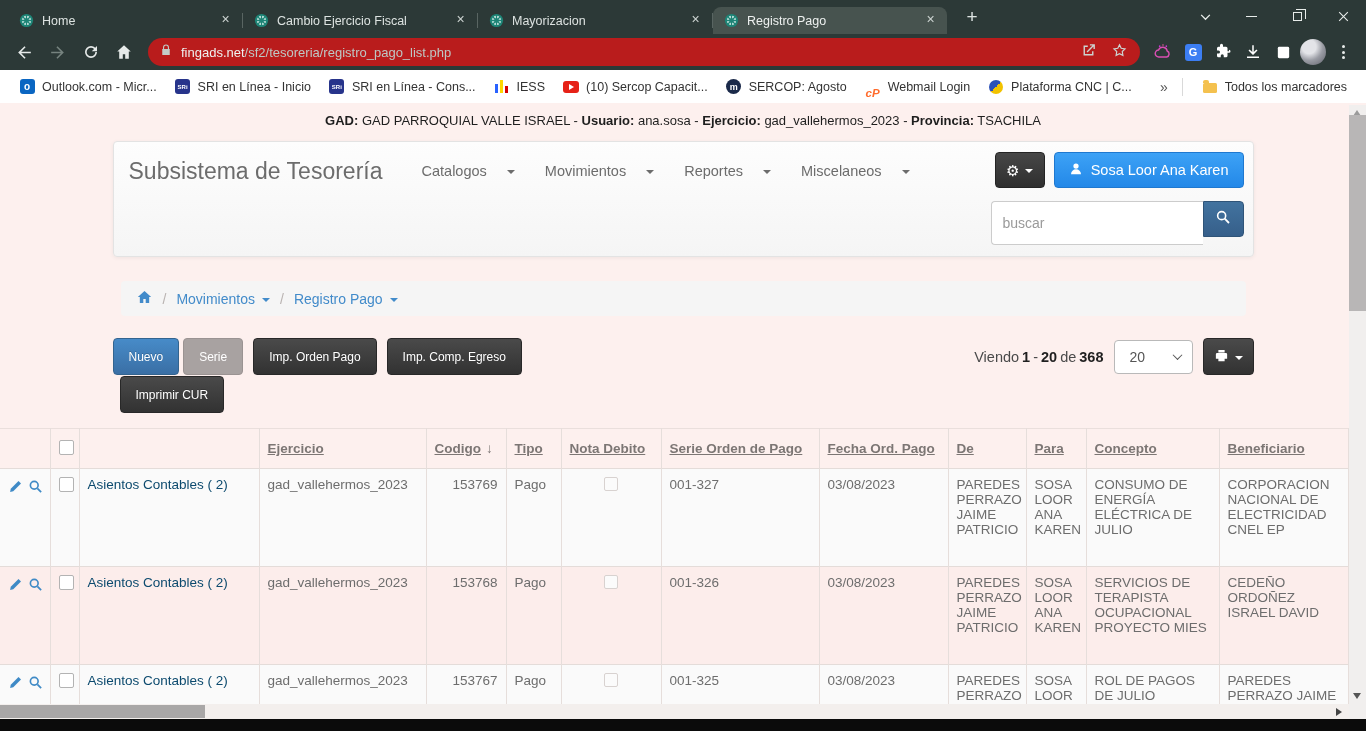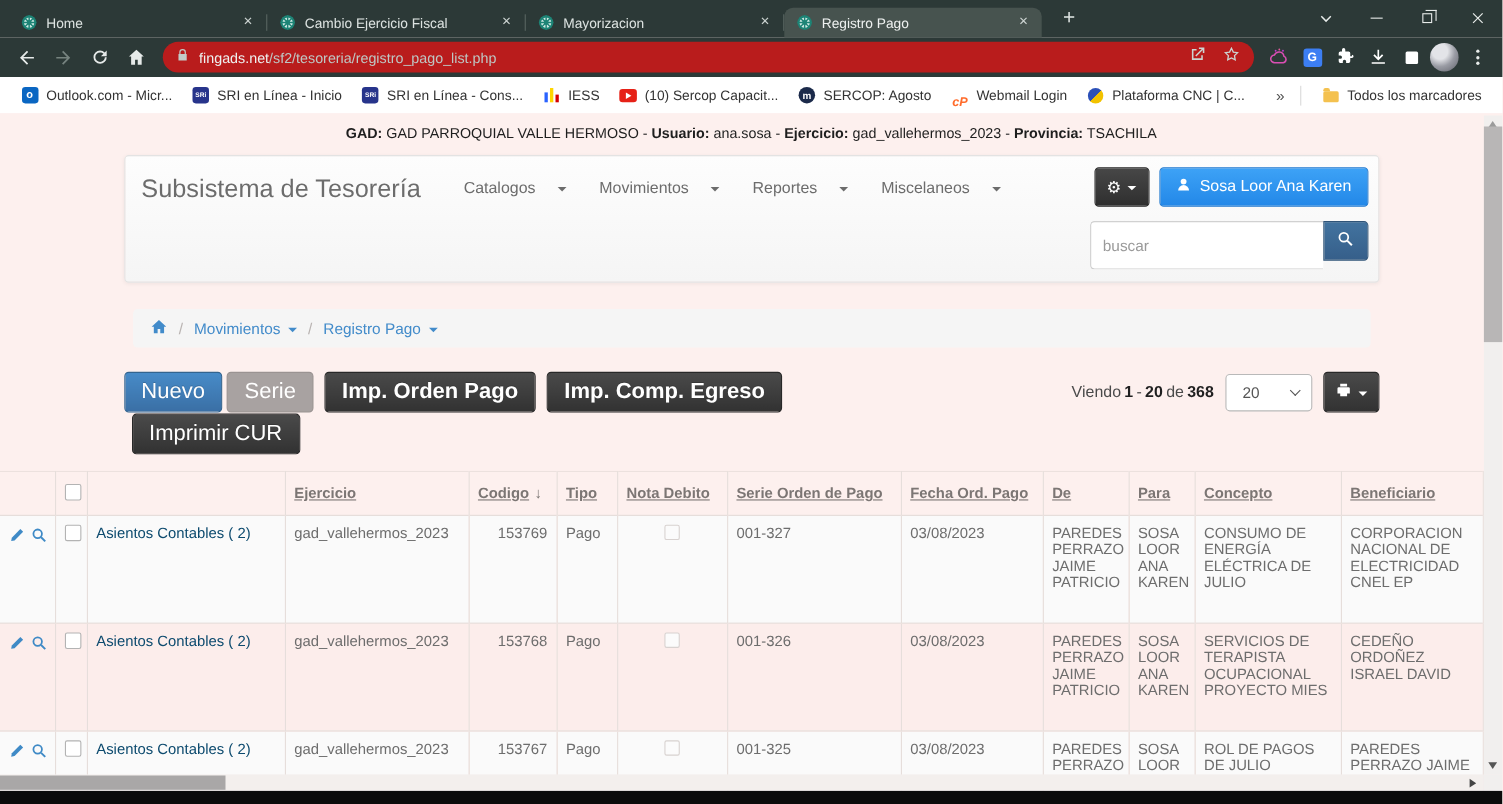"GAD PARROQUIAL VALLE HERMOSO" span { text: HERMOSO -> ISRAEL }
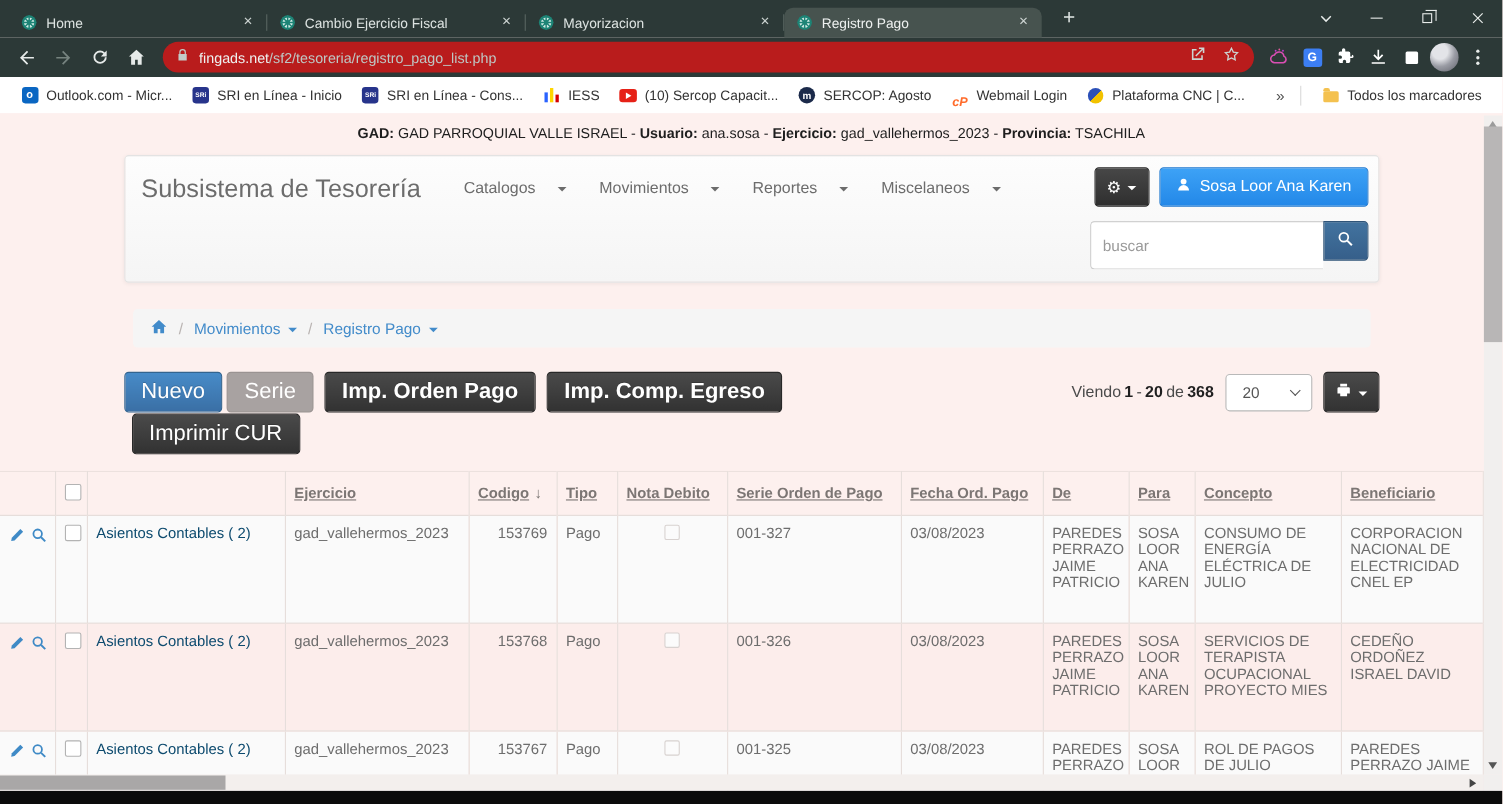"Nuevo" .abtn { font-size: 20px -> 12px }
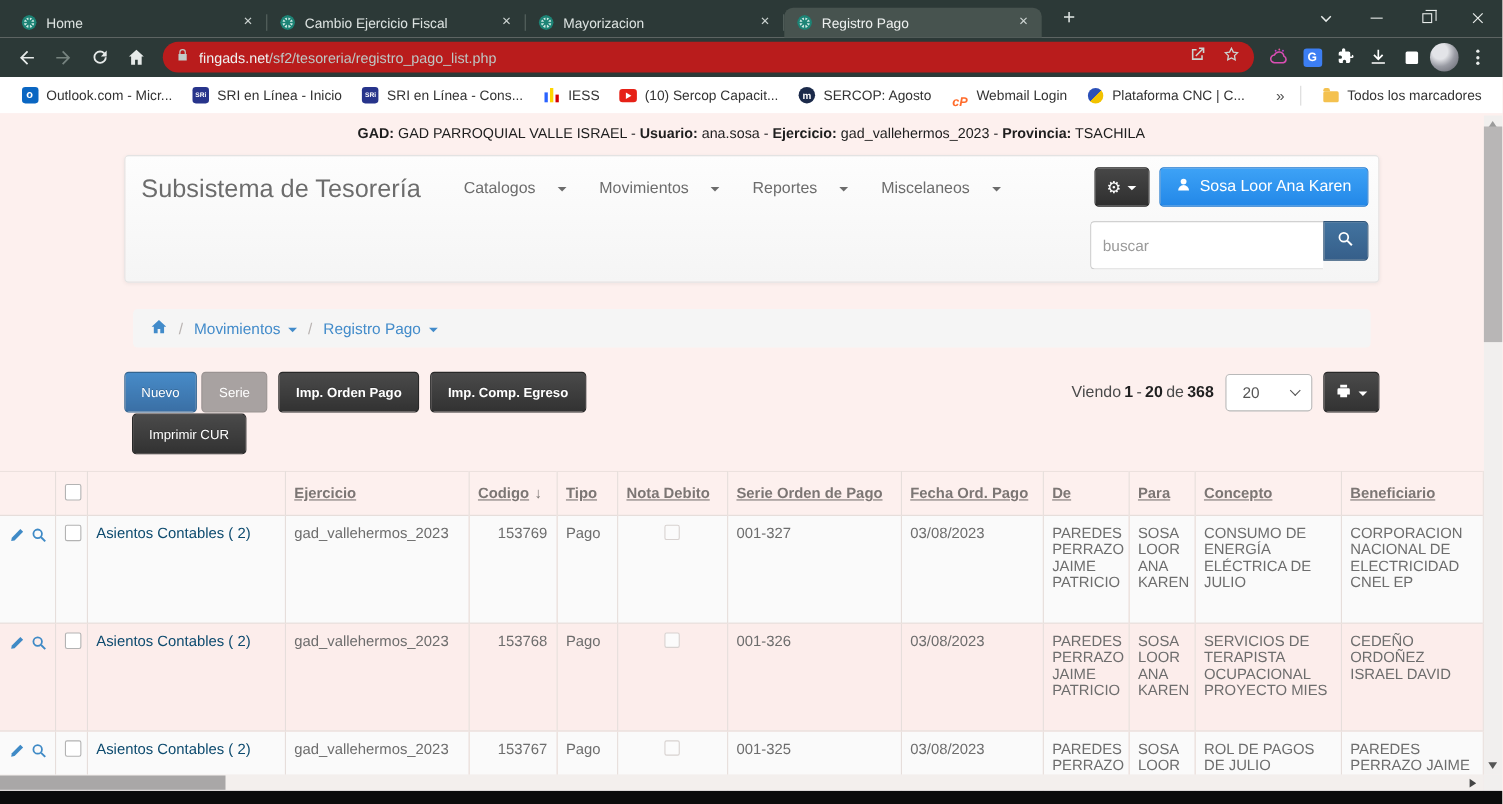"Imp. Orden Pago" .ml10 { font-weight: bold -> none }
